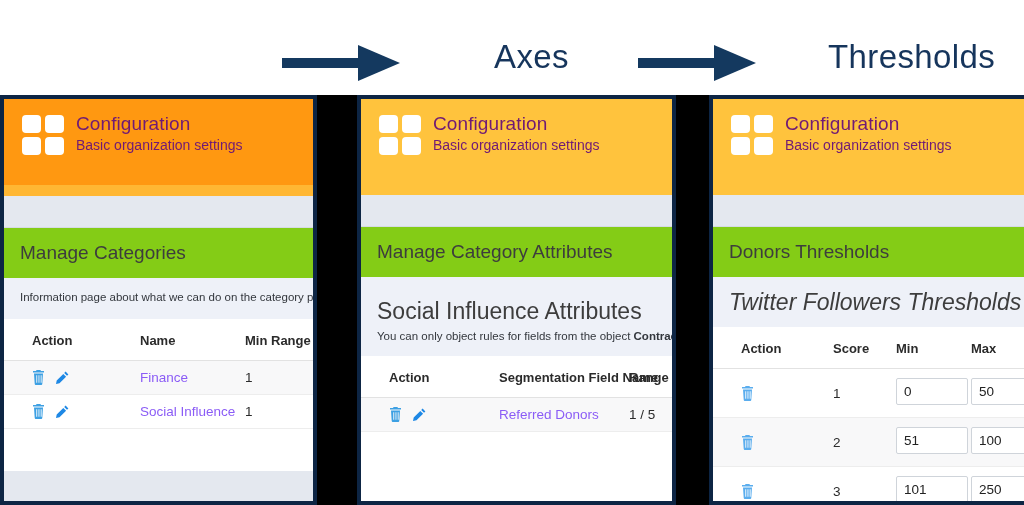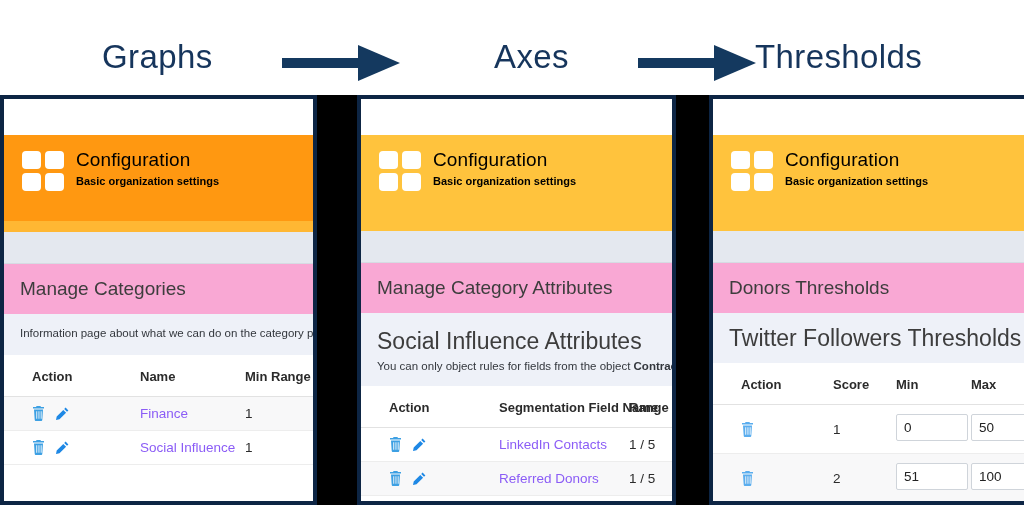"Graphs" div.flow-label { html: <div>Graphs</div> -> none }
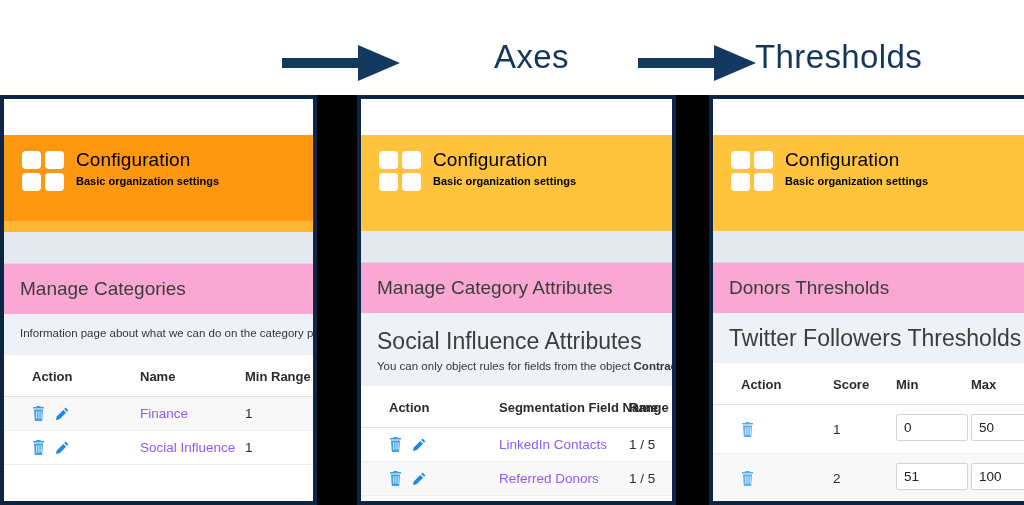"Thresholds" .flow-label.l3 { left: 755px -> 828px }
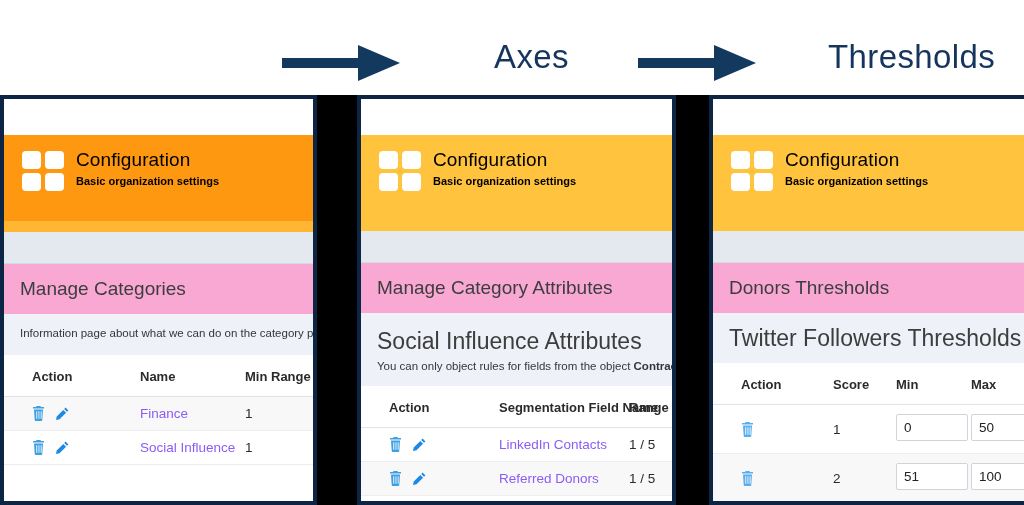"Configuration" .app-header { color: #000000 -> #701a75; margin-top: 36px -> none }
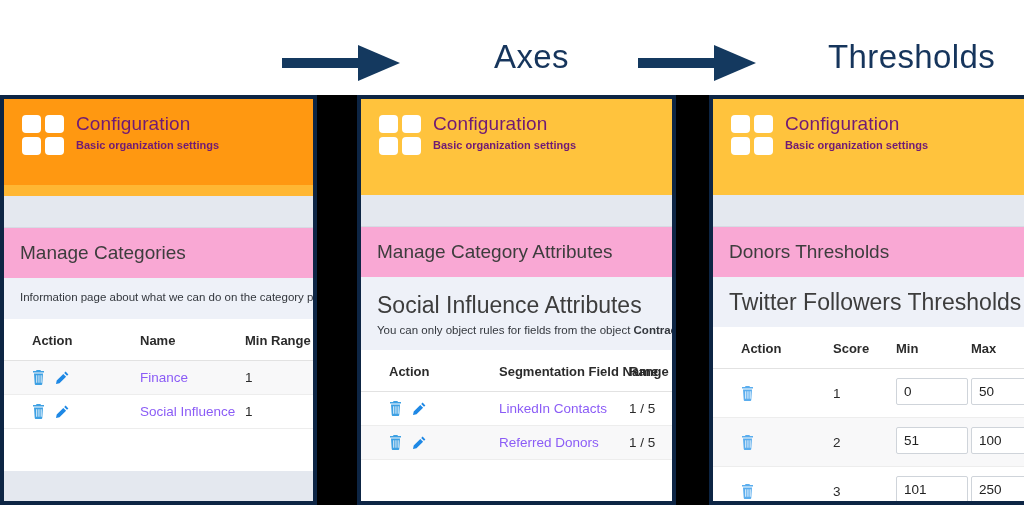"Basic organization settings" .brand-sub { font-size: 11px -> 14px; font-weight: 700 -> 400 }
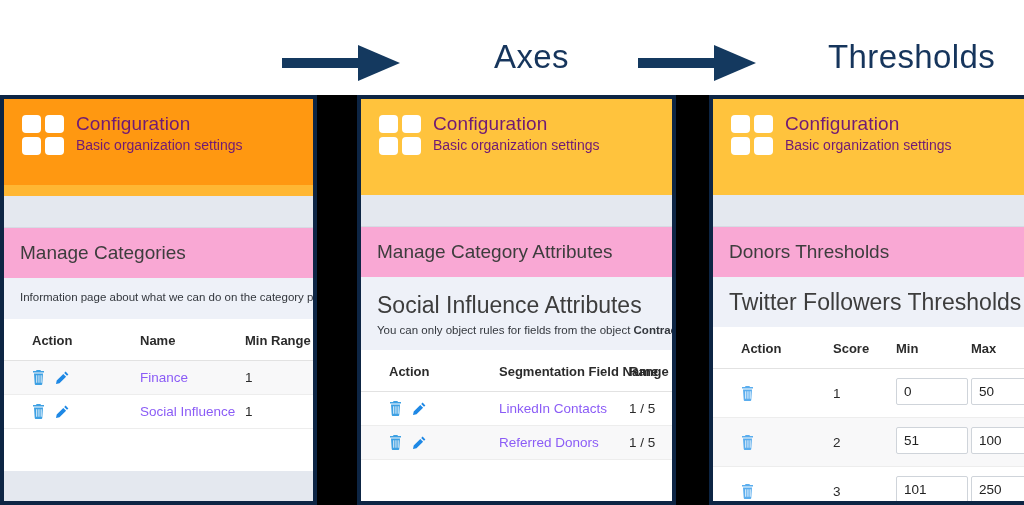"Manage Categories" .page-title { background: #f9a8d4 -> #84cc16 }
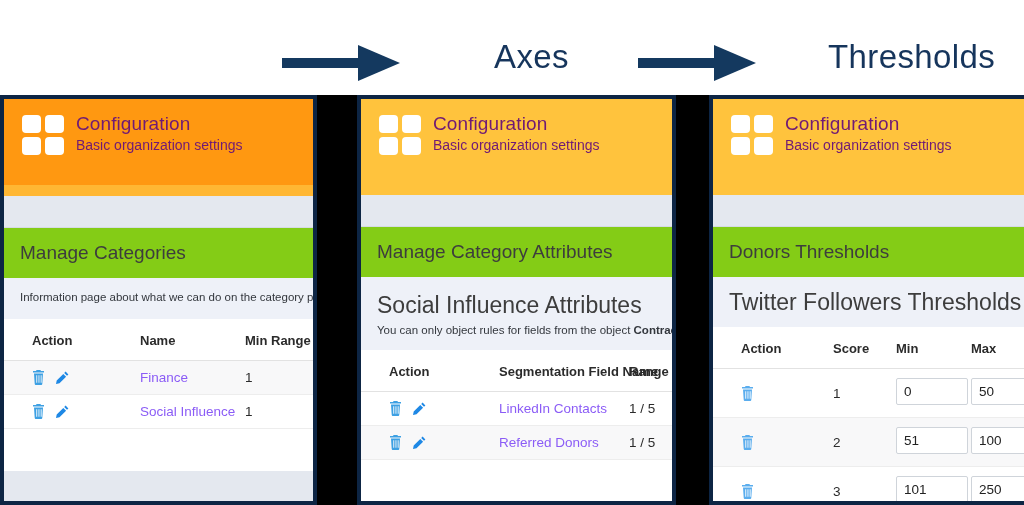"Social Influence Attributes" .info-band { padding: 13px 16px 11px 16px -> 19px 16px 11px 16px }
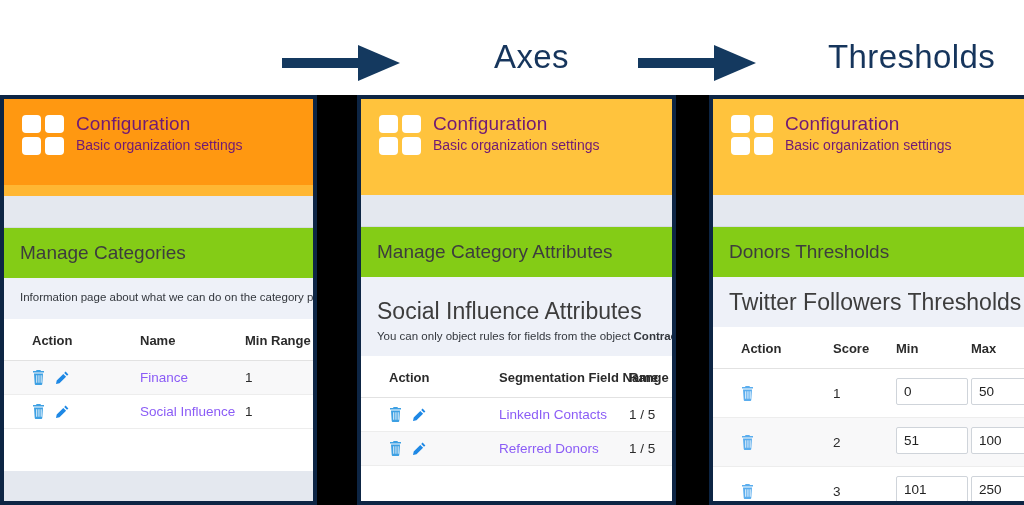"Twitter Followers Thresholds" .info-band.title-only { font-style: none -> italic }
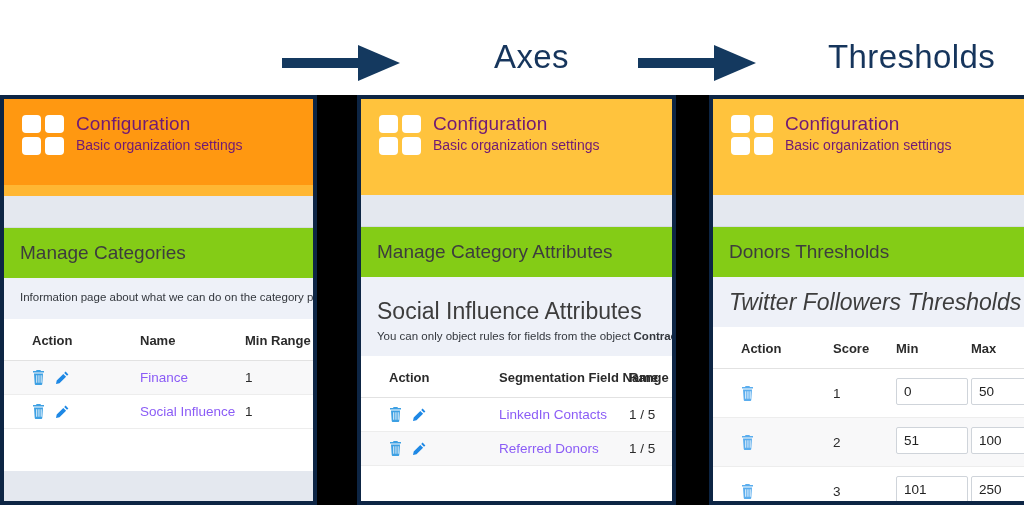"LinkedIn Contacts" tr { html: <tr> <td> <div> <span> <svg> <path></path> </svg> </span> <span> <svg> <path></path> </svg> </span> </div> </td> <td>LinkedIn Contacts</td> <td>1 / 5</td> <td></td> </tr> -> none }
